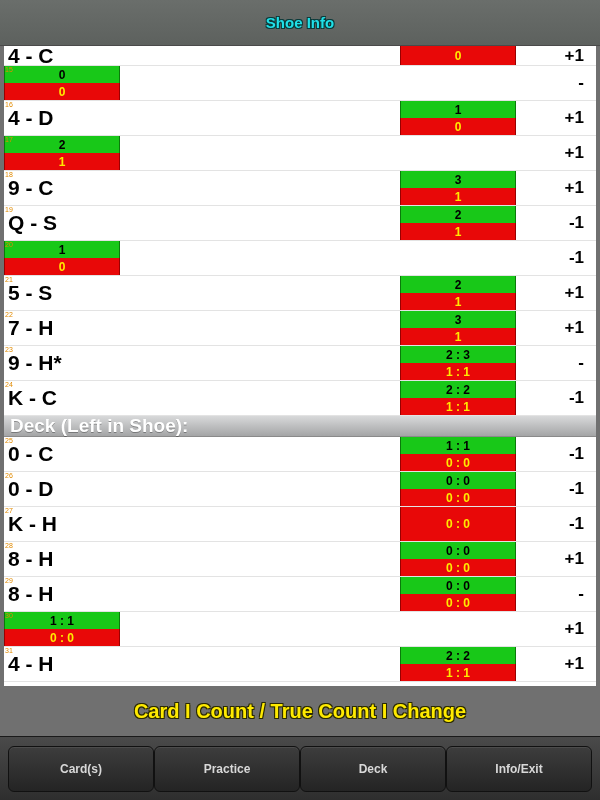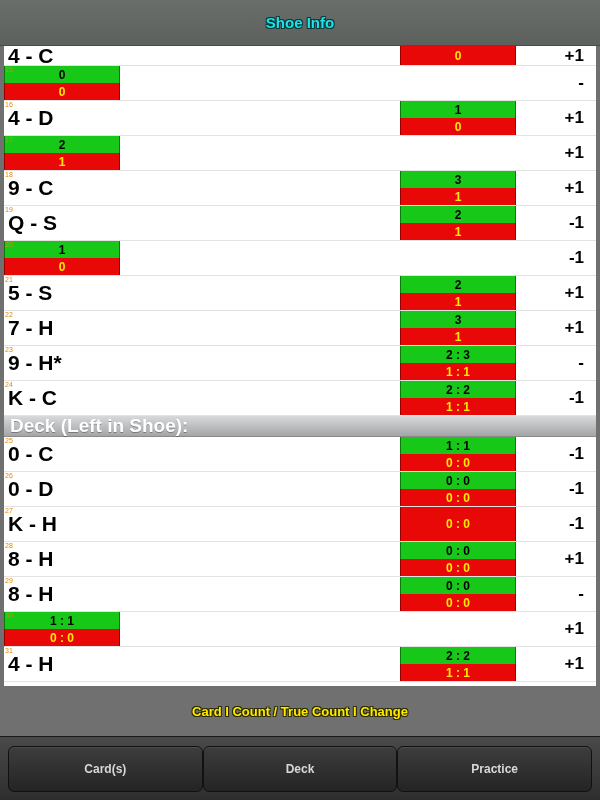"Card I Count / True" .legend span { font-size: 13px -> 20px }
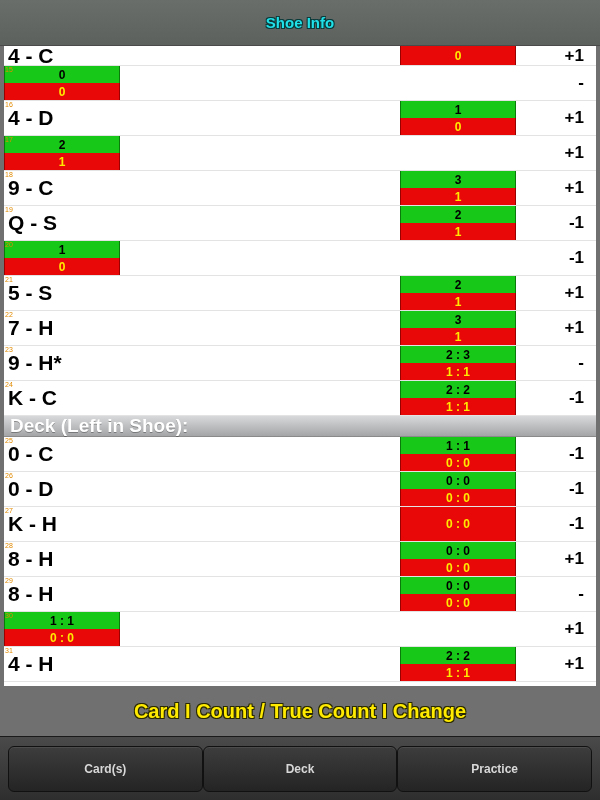"Deck" div.tab-btn { order: before "Practice" -> after "Practice" }
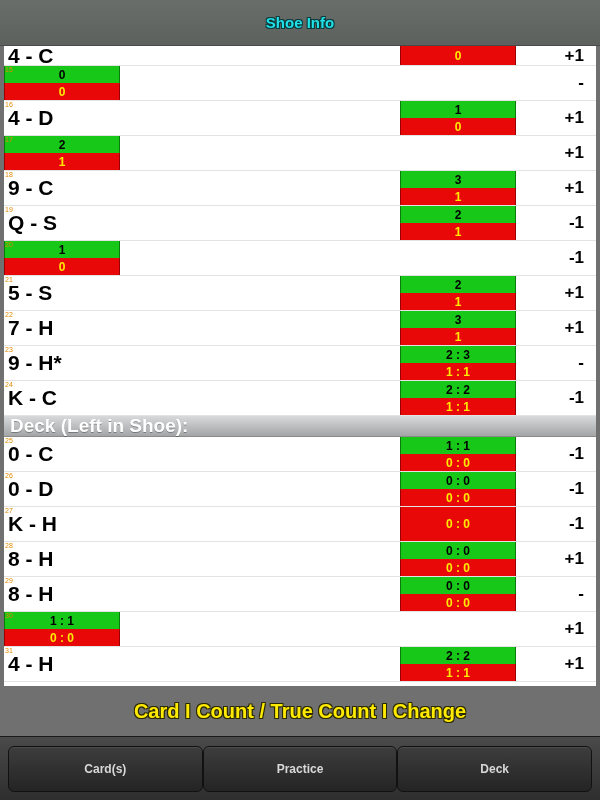"Info/Exit" div.tab-btn { html: none -> <div> <span>Info/Exit</span> </div> }
